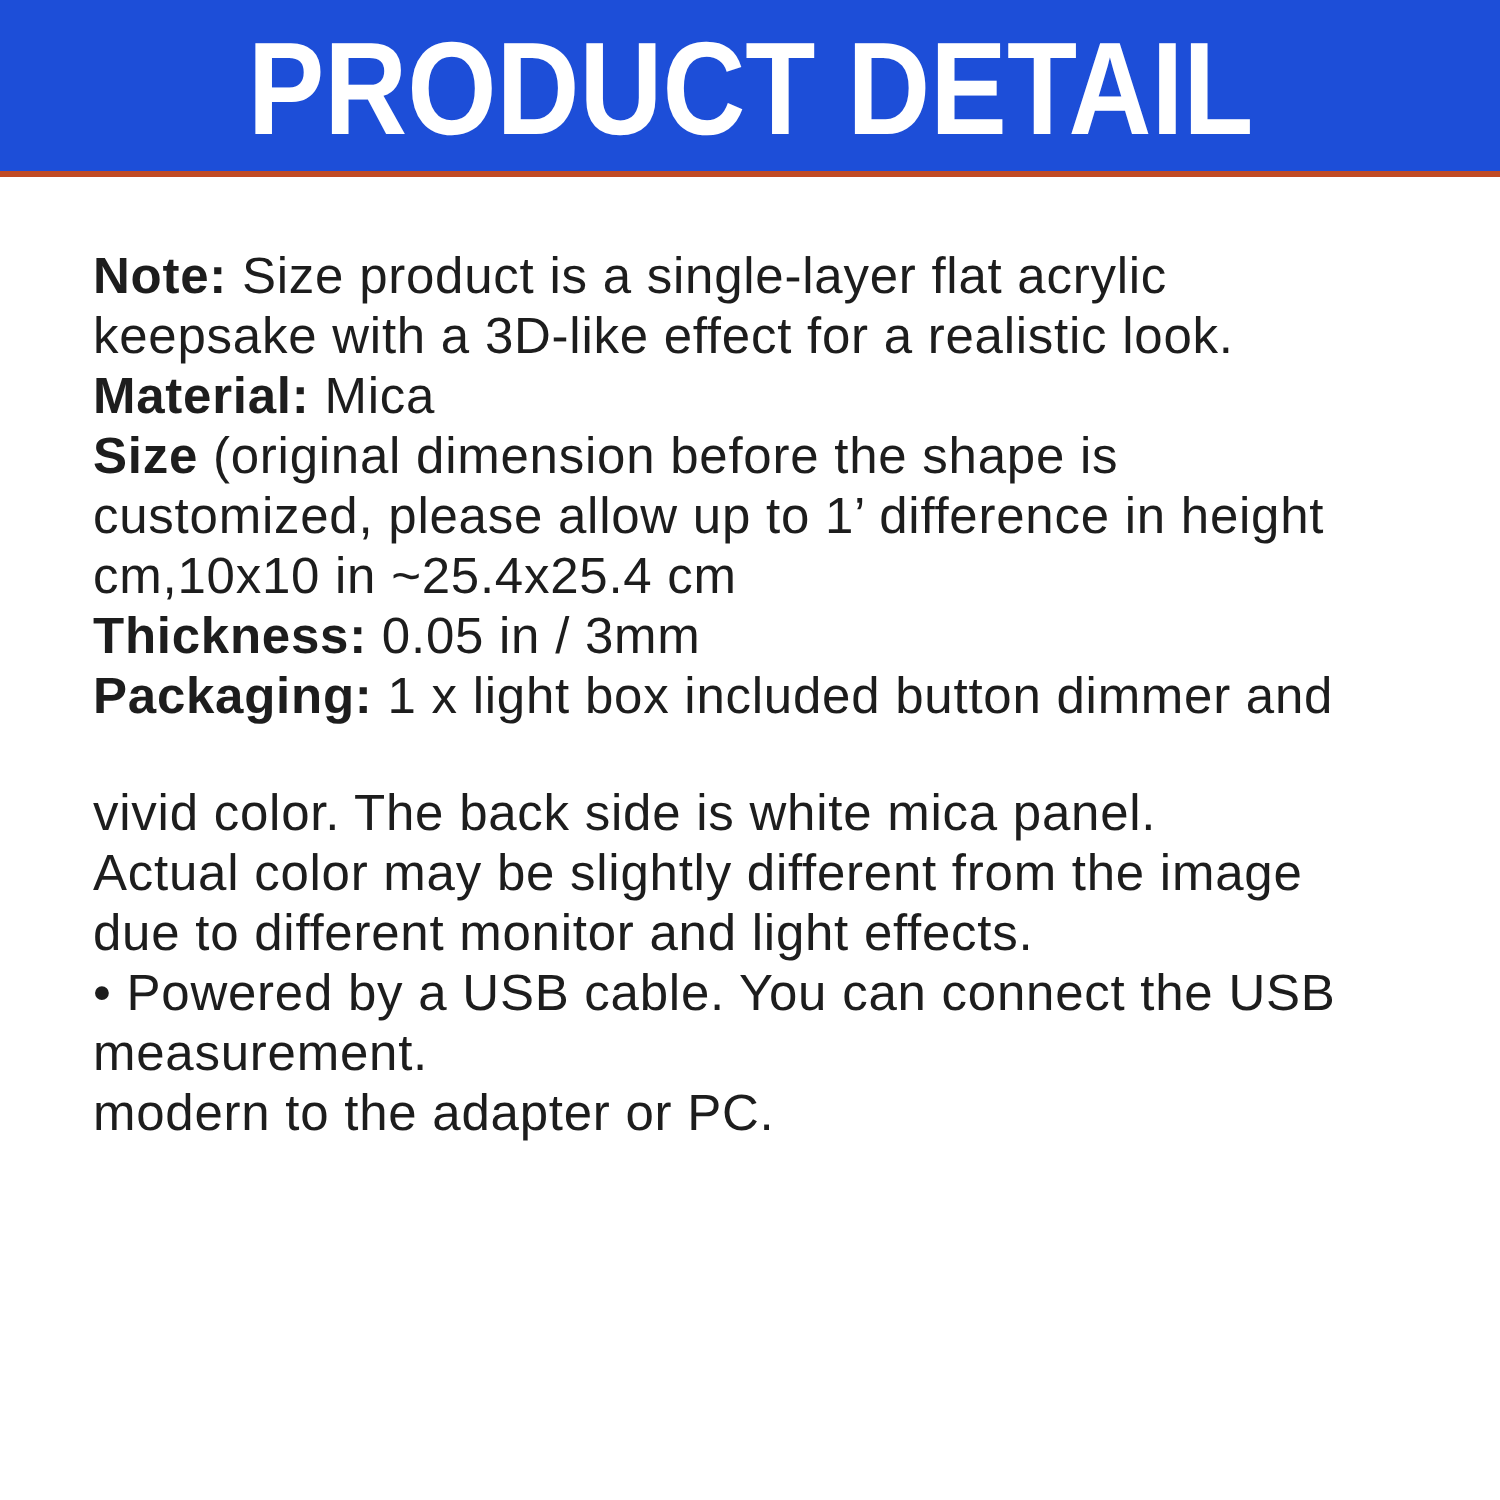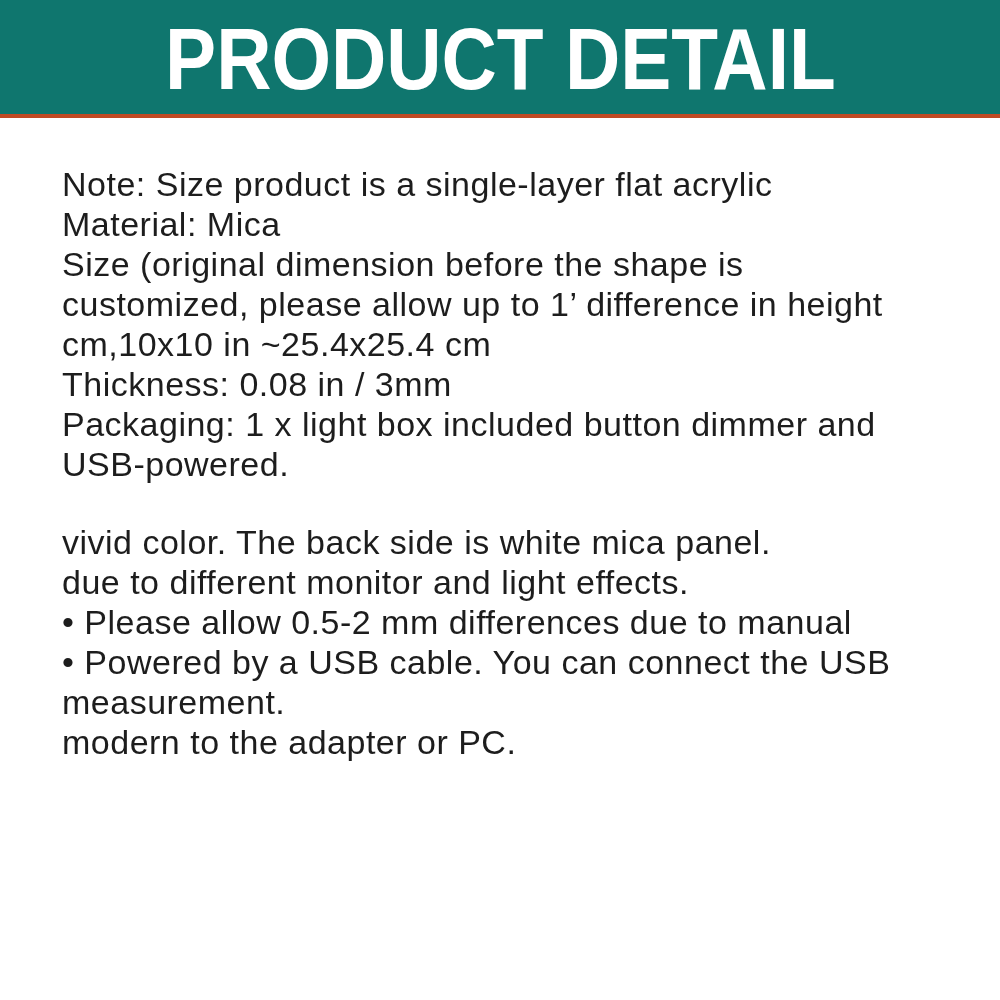"PRODUCT DETAIL" .banner { background: #0f766e -> #1d4ed8 }
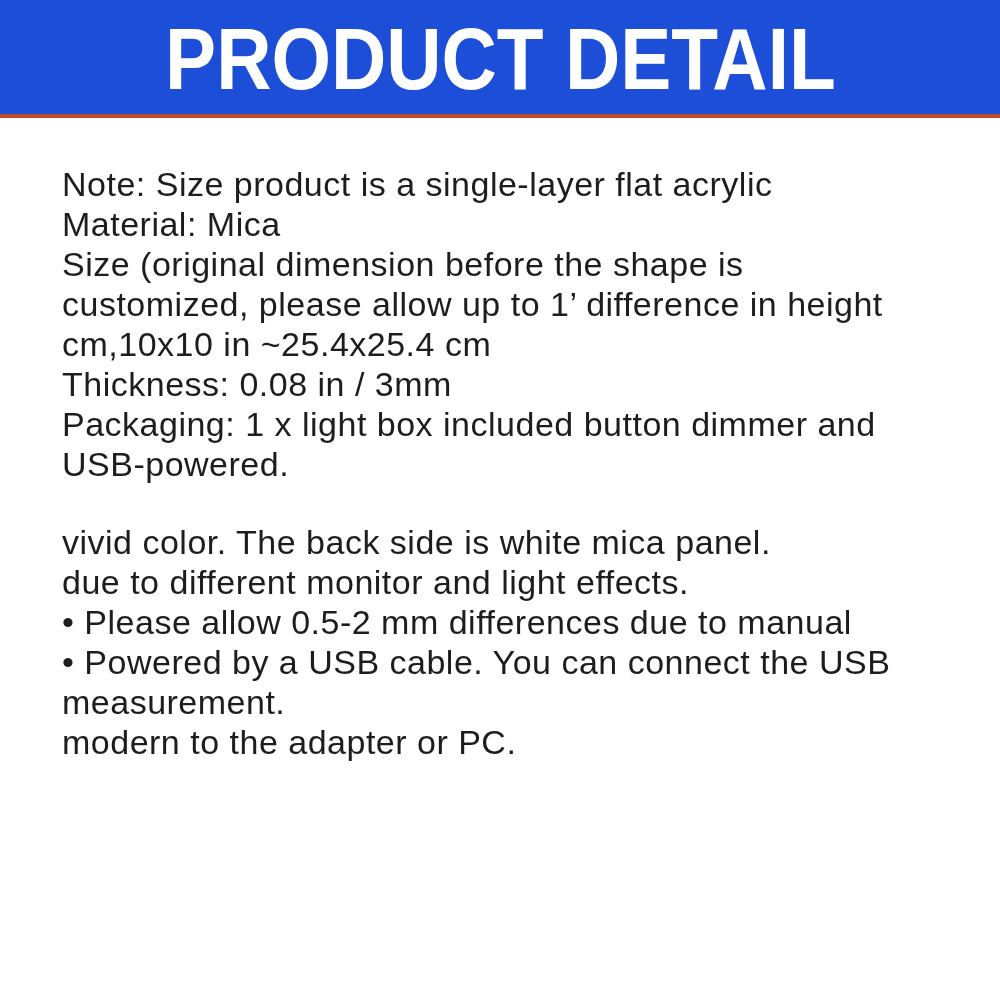"Note:" .b { font-weight: normal -> bold }
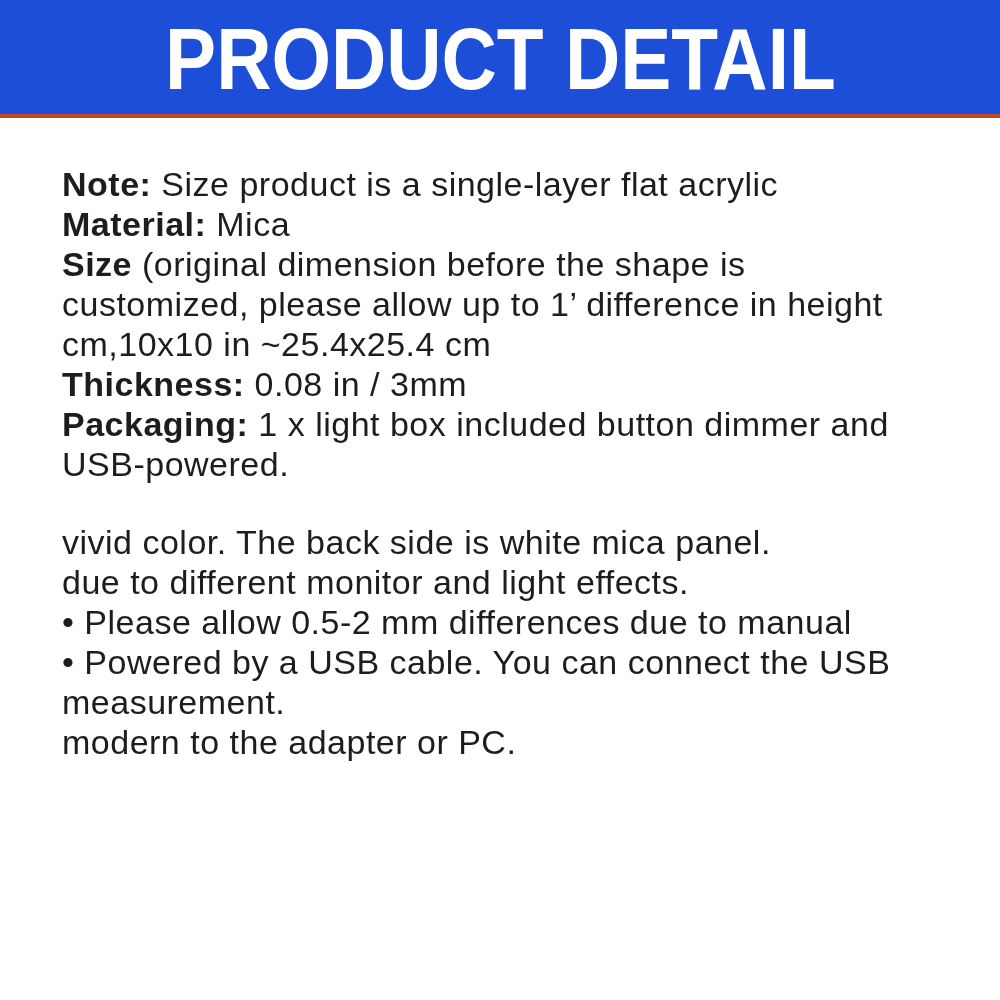"keepsake with a 3D-like effect" div.line { html: none -> <div><span></span><span>keepsake with a 3D-like effect for a realistic look.</span></div> }
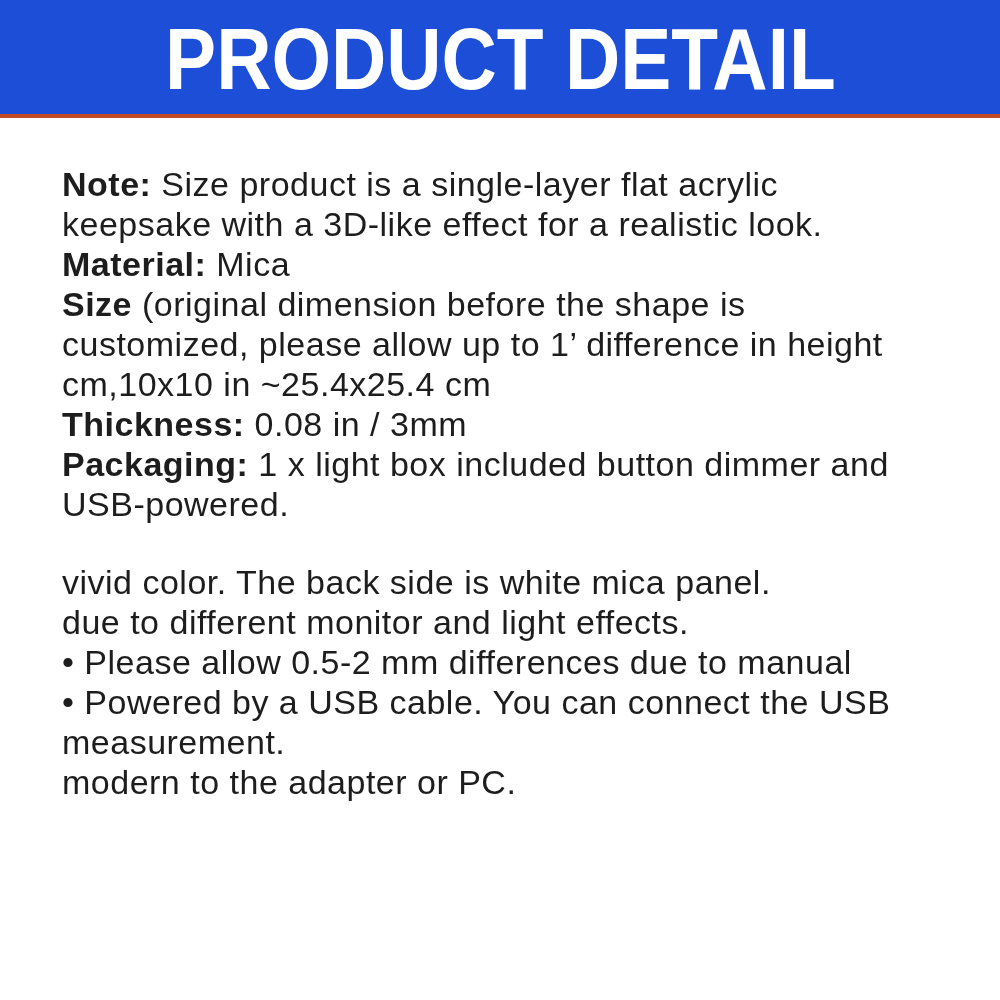"0.08 in / 3mm" span { text: 0.08 -> 0.05 }
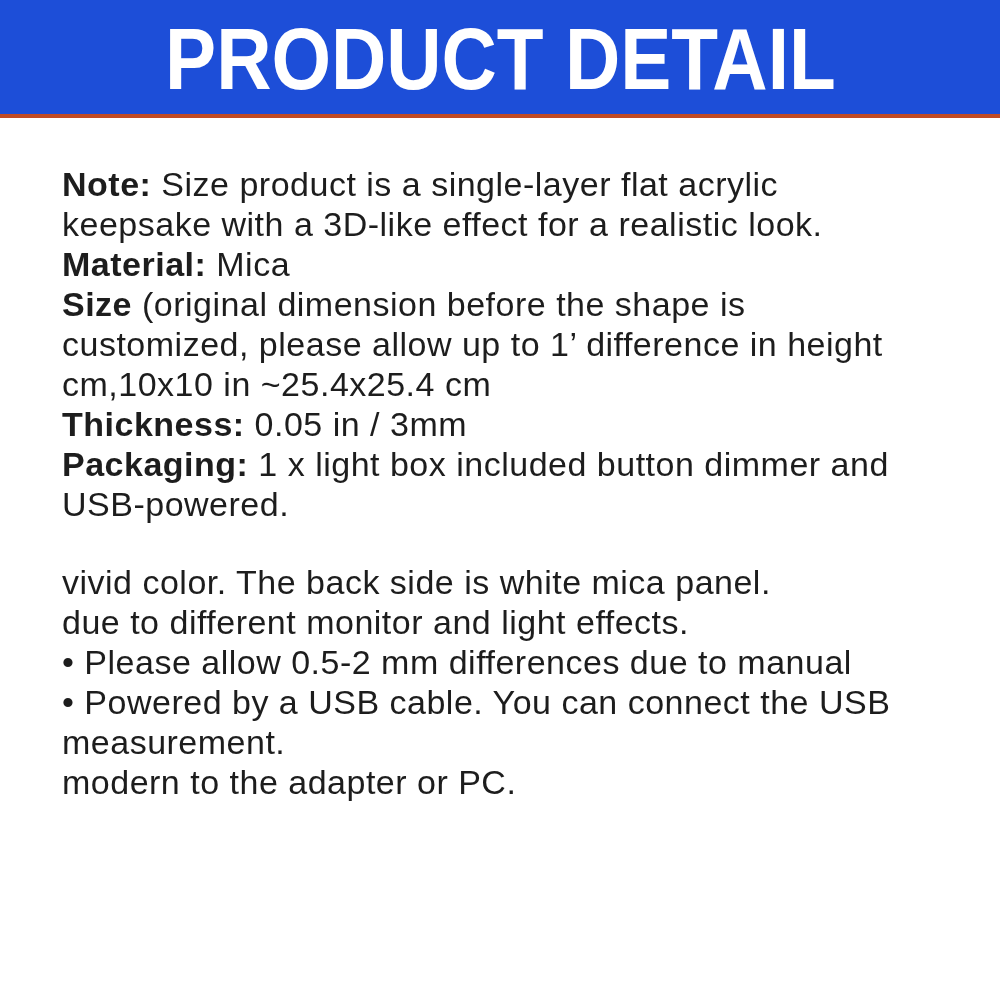"USB-powered." div.line { html: <div><span></span><span>USB-powered.</span></div> -> none }
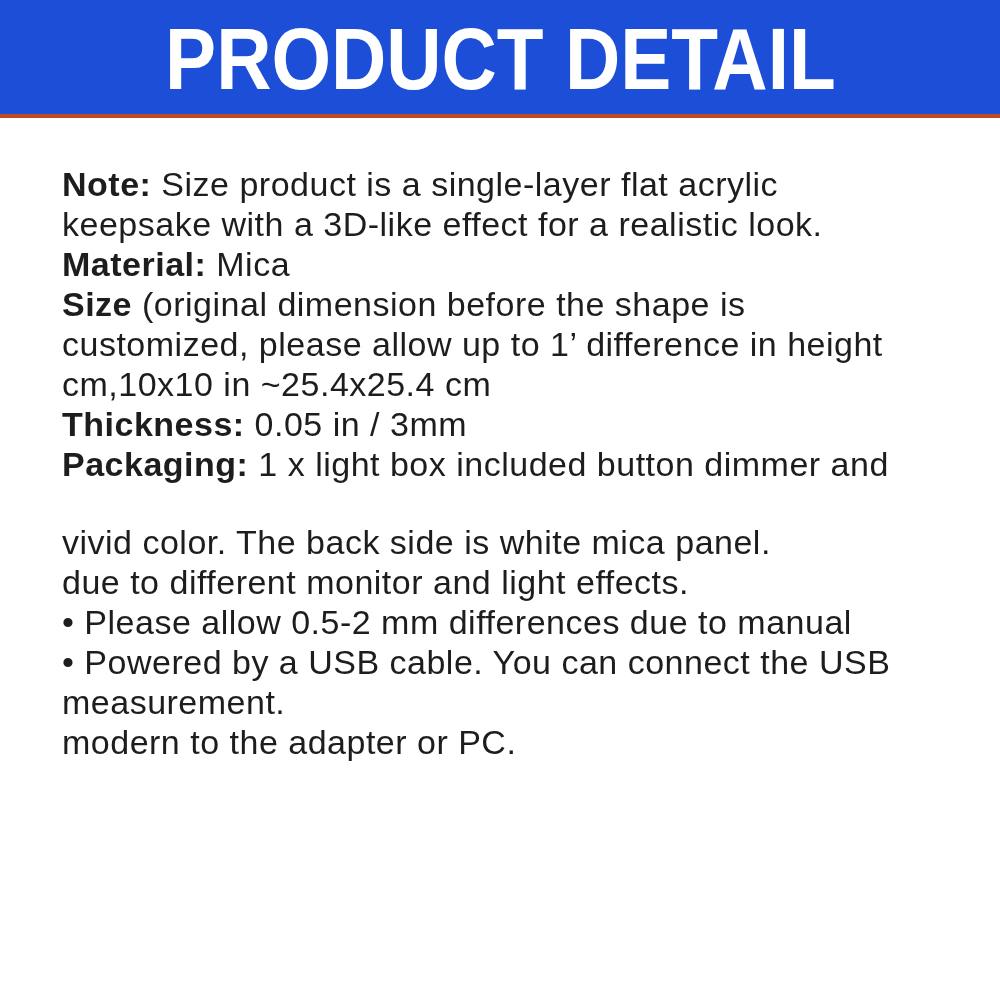"Actual color may be slightly" div.line { html: none -> <div><span>Actual color may be slightly different from the image</span></div> }
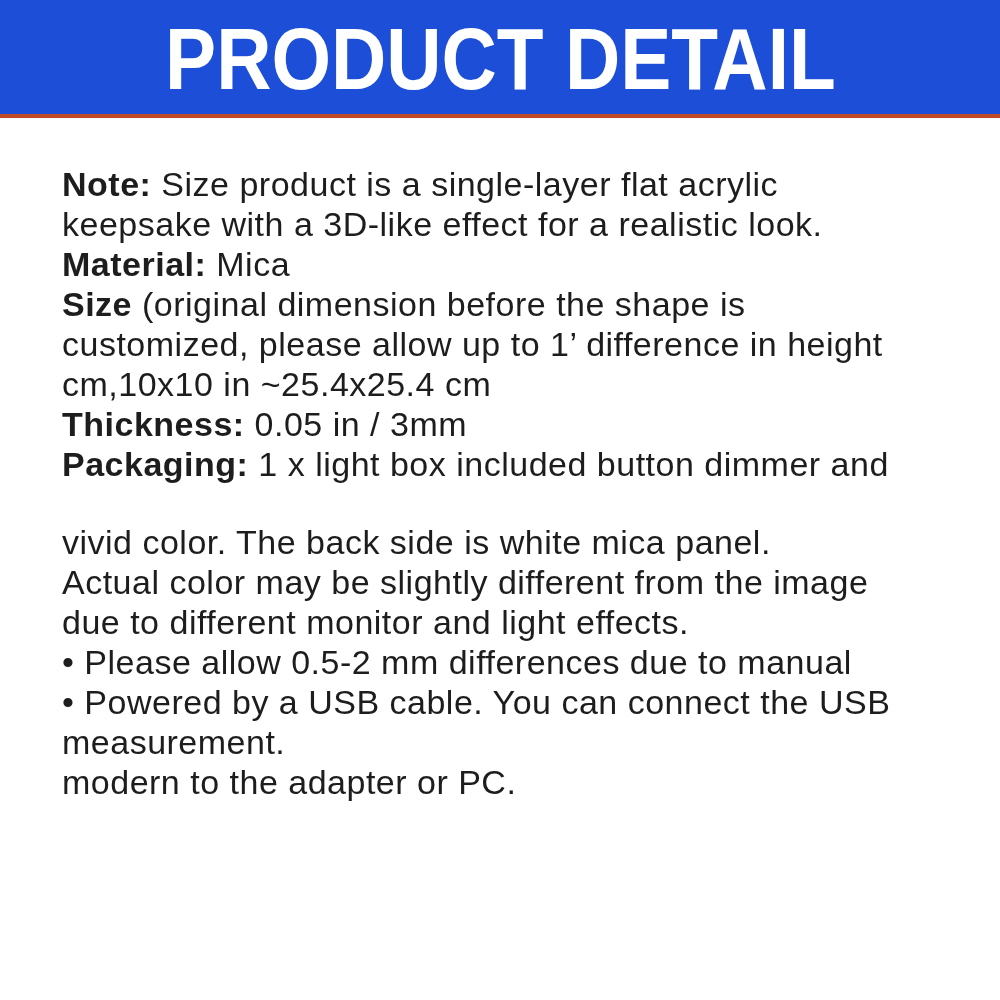"• Please allow 0.5-2 mm" div.line { html: <div><span>• Please allow 0.5-2 mm differences due to manual</span></div> -> none }
